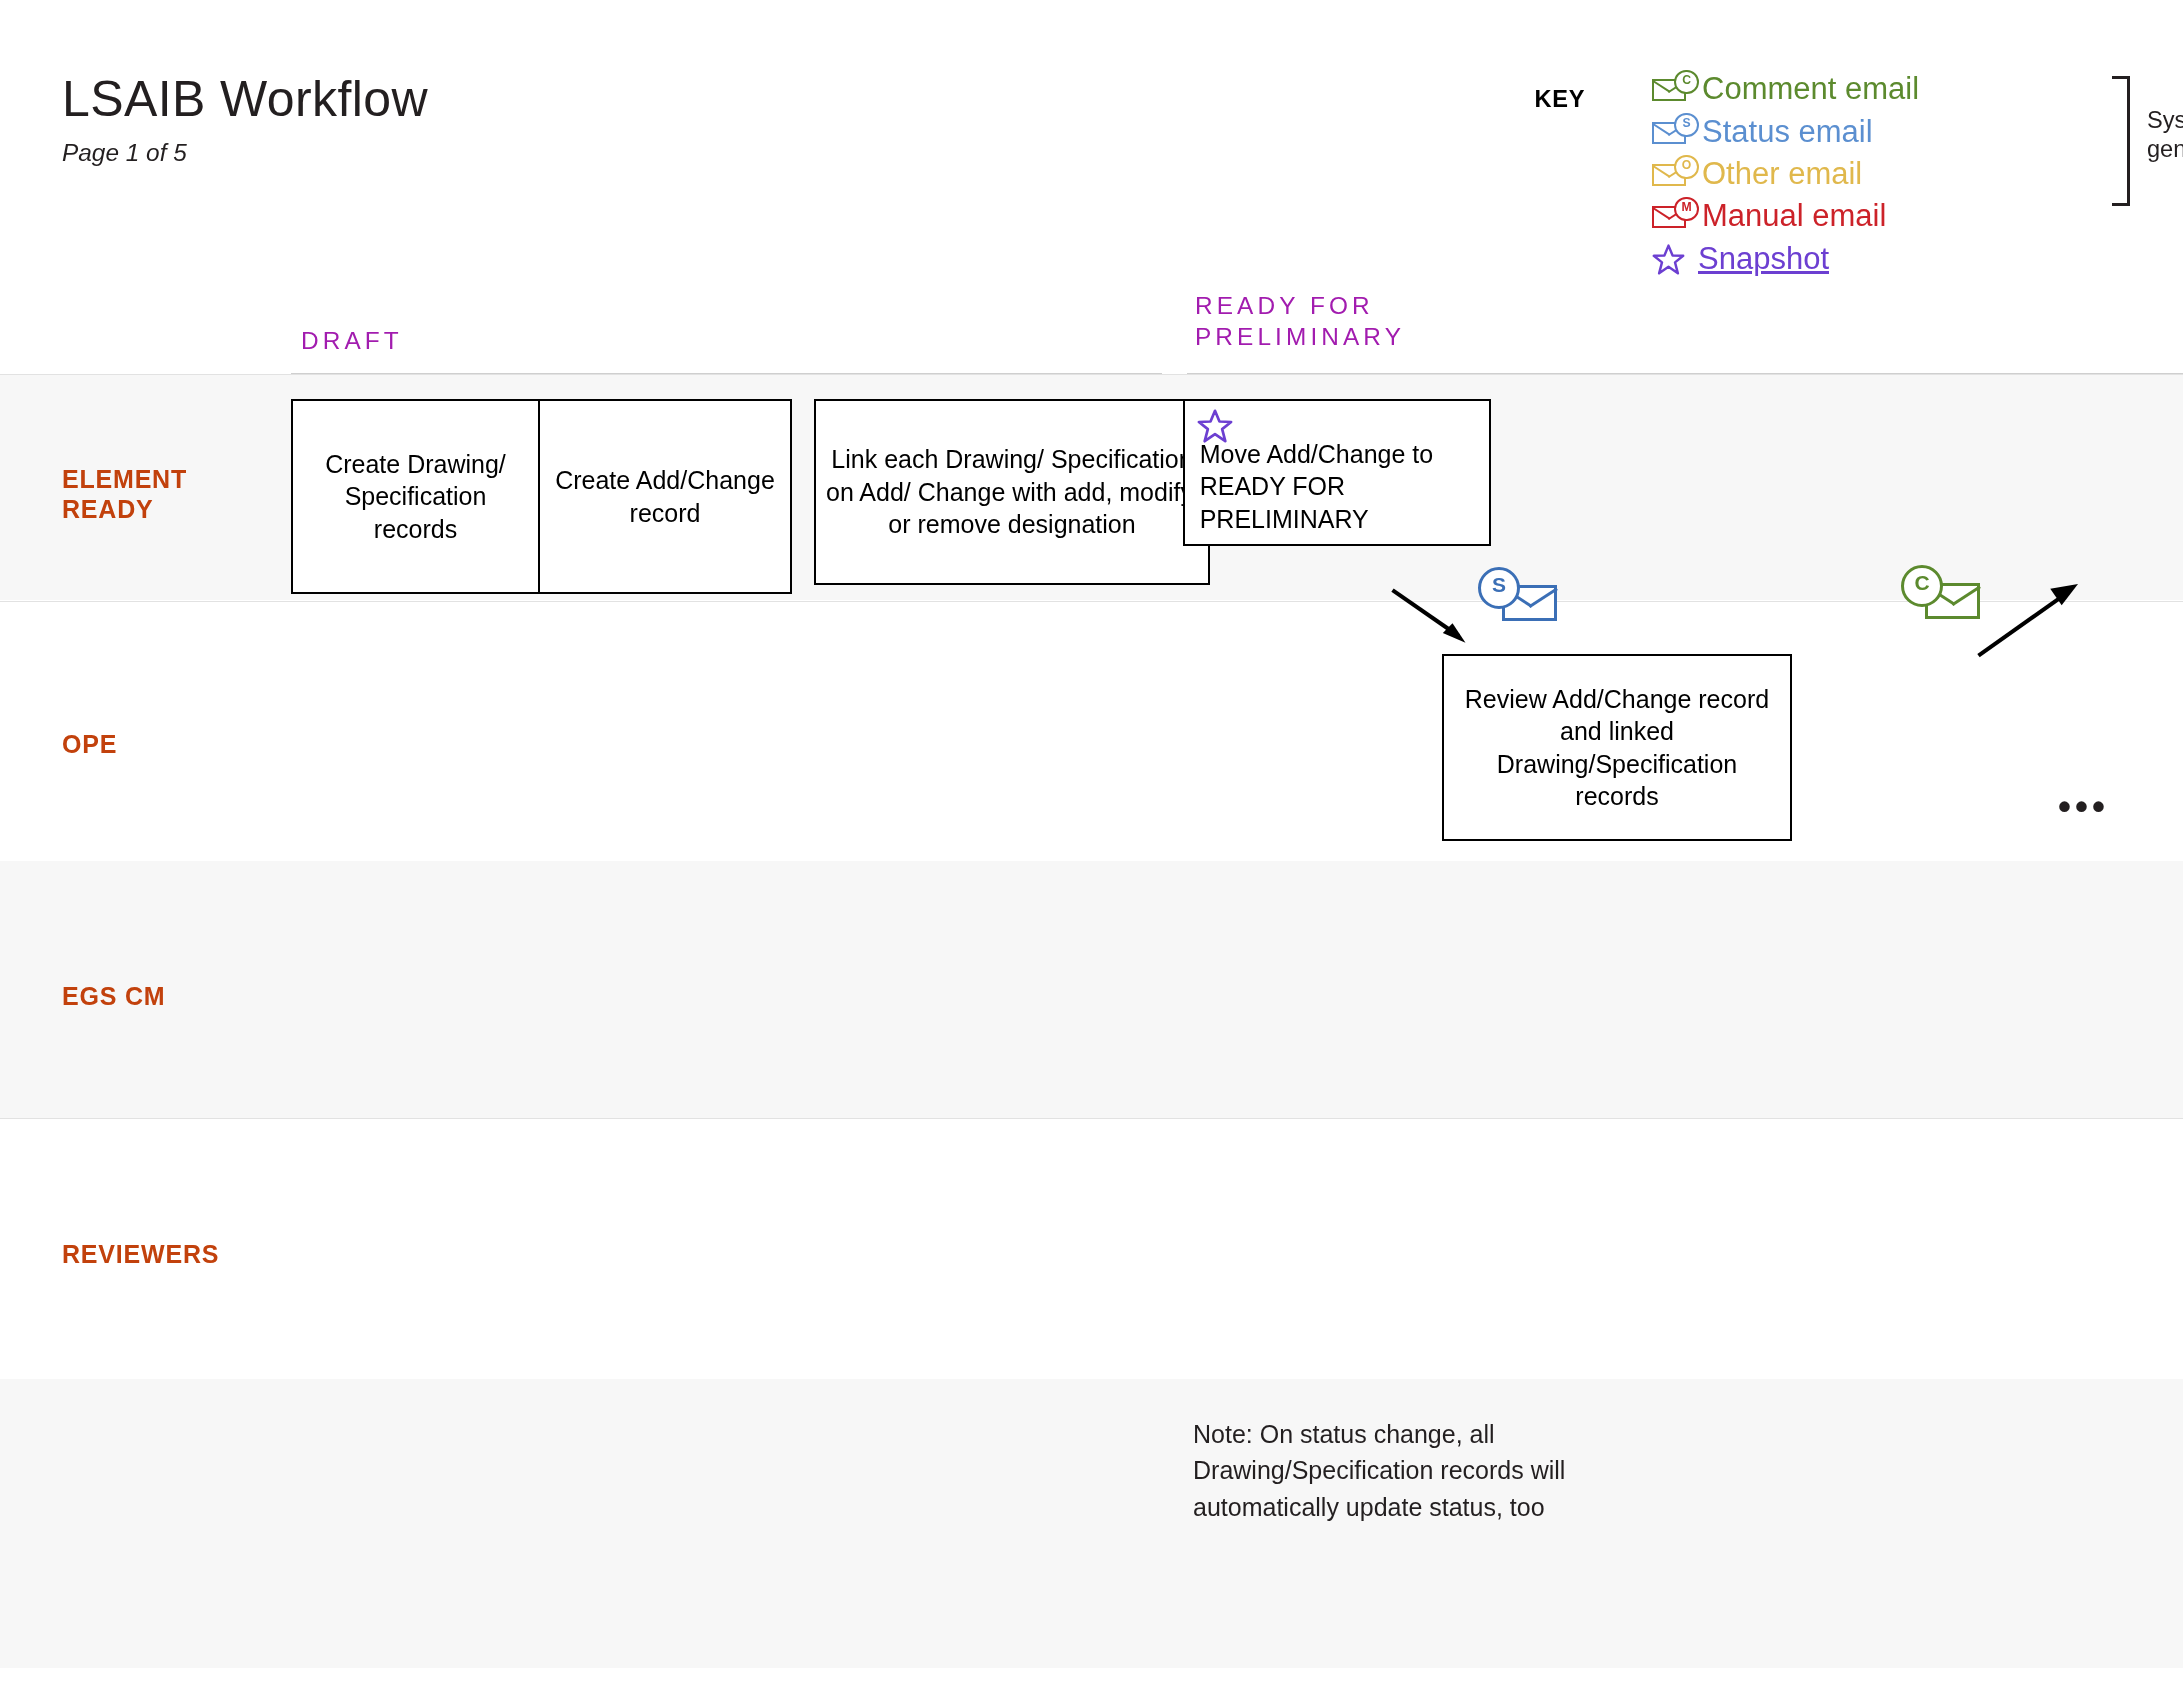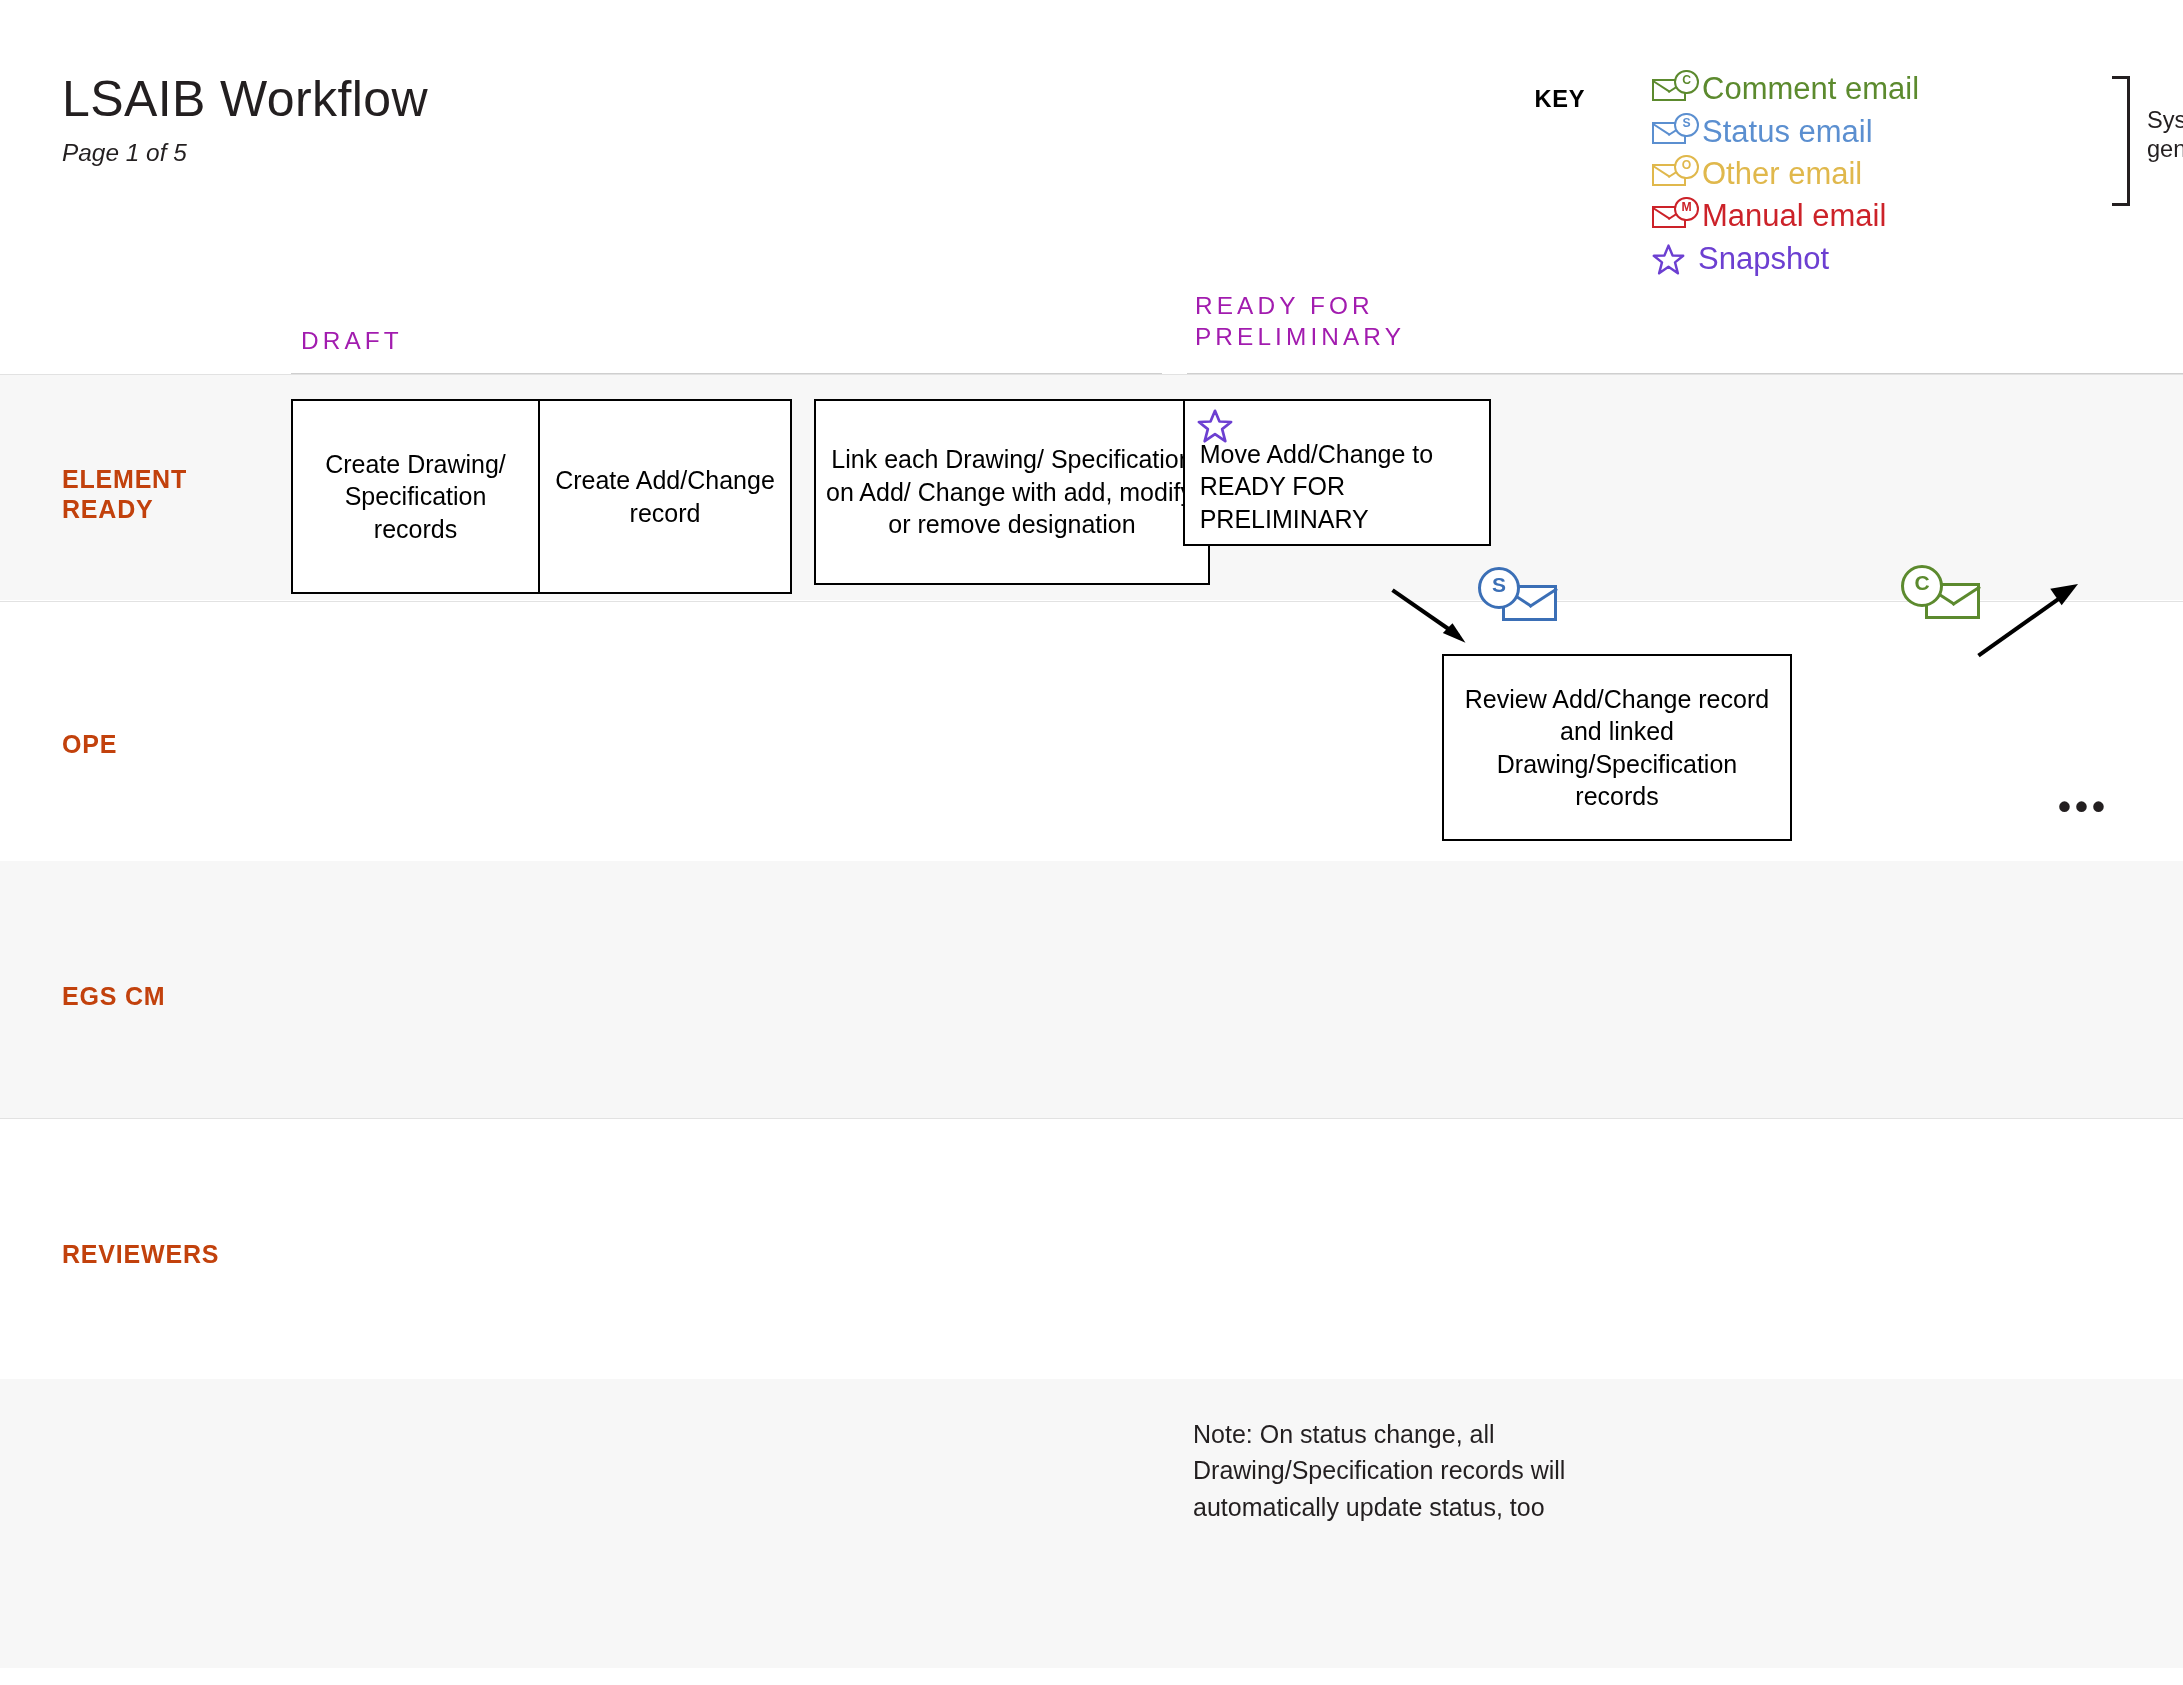"Snapshot" div.key-row { text-decoration: none -> underline }
